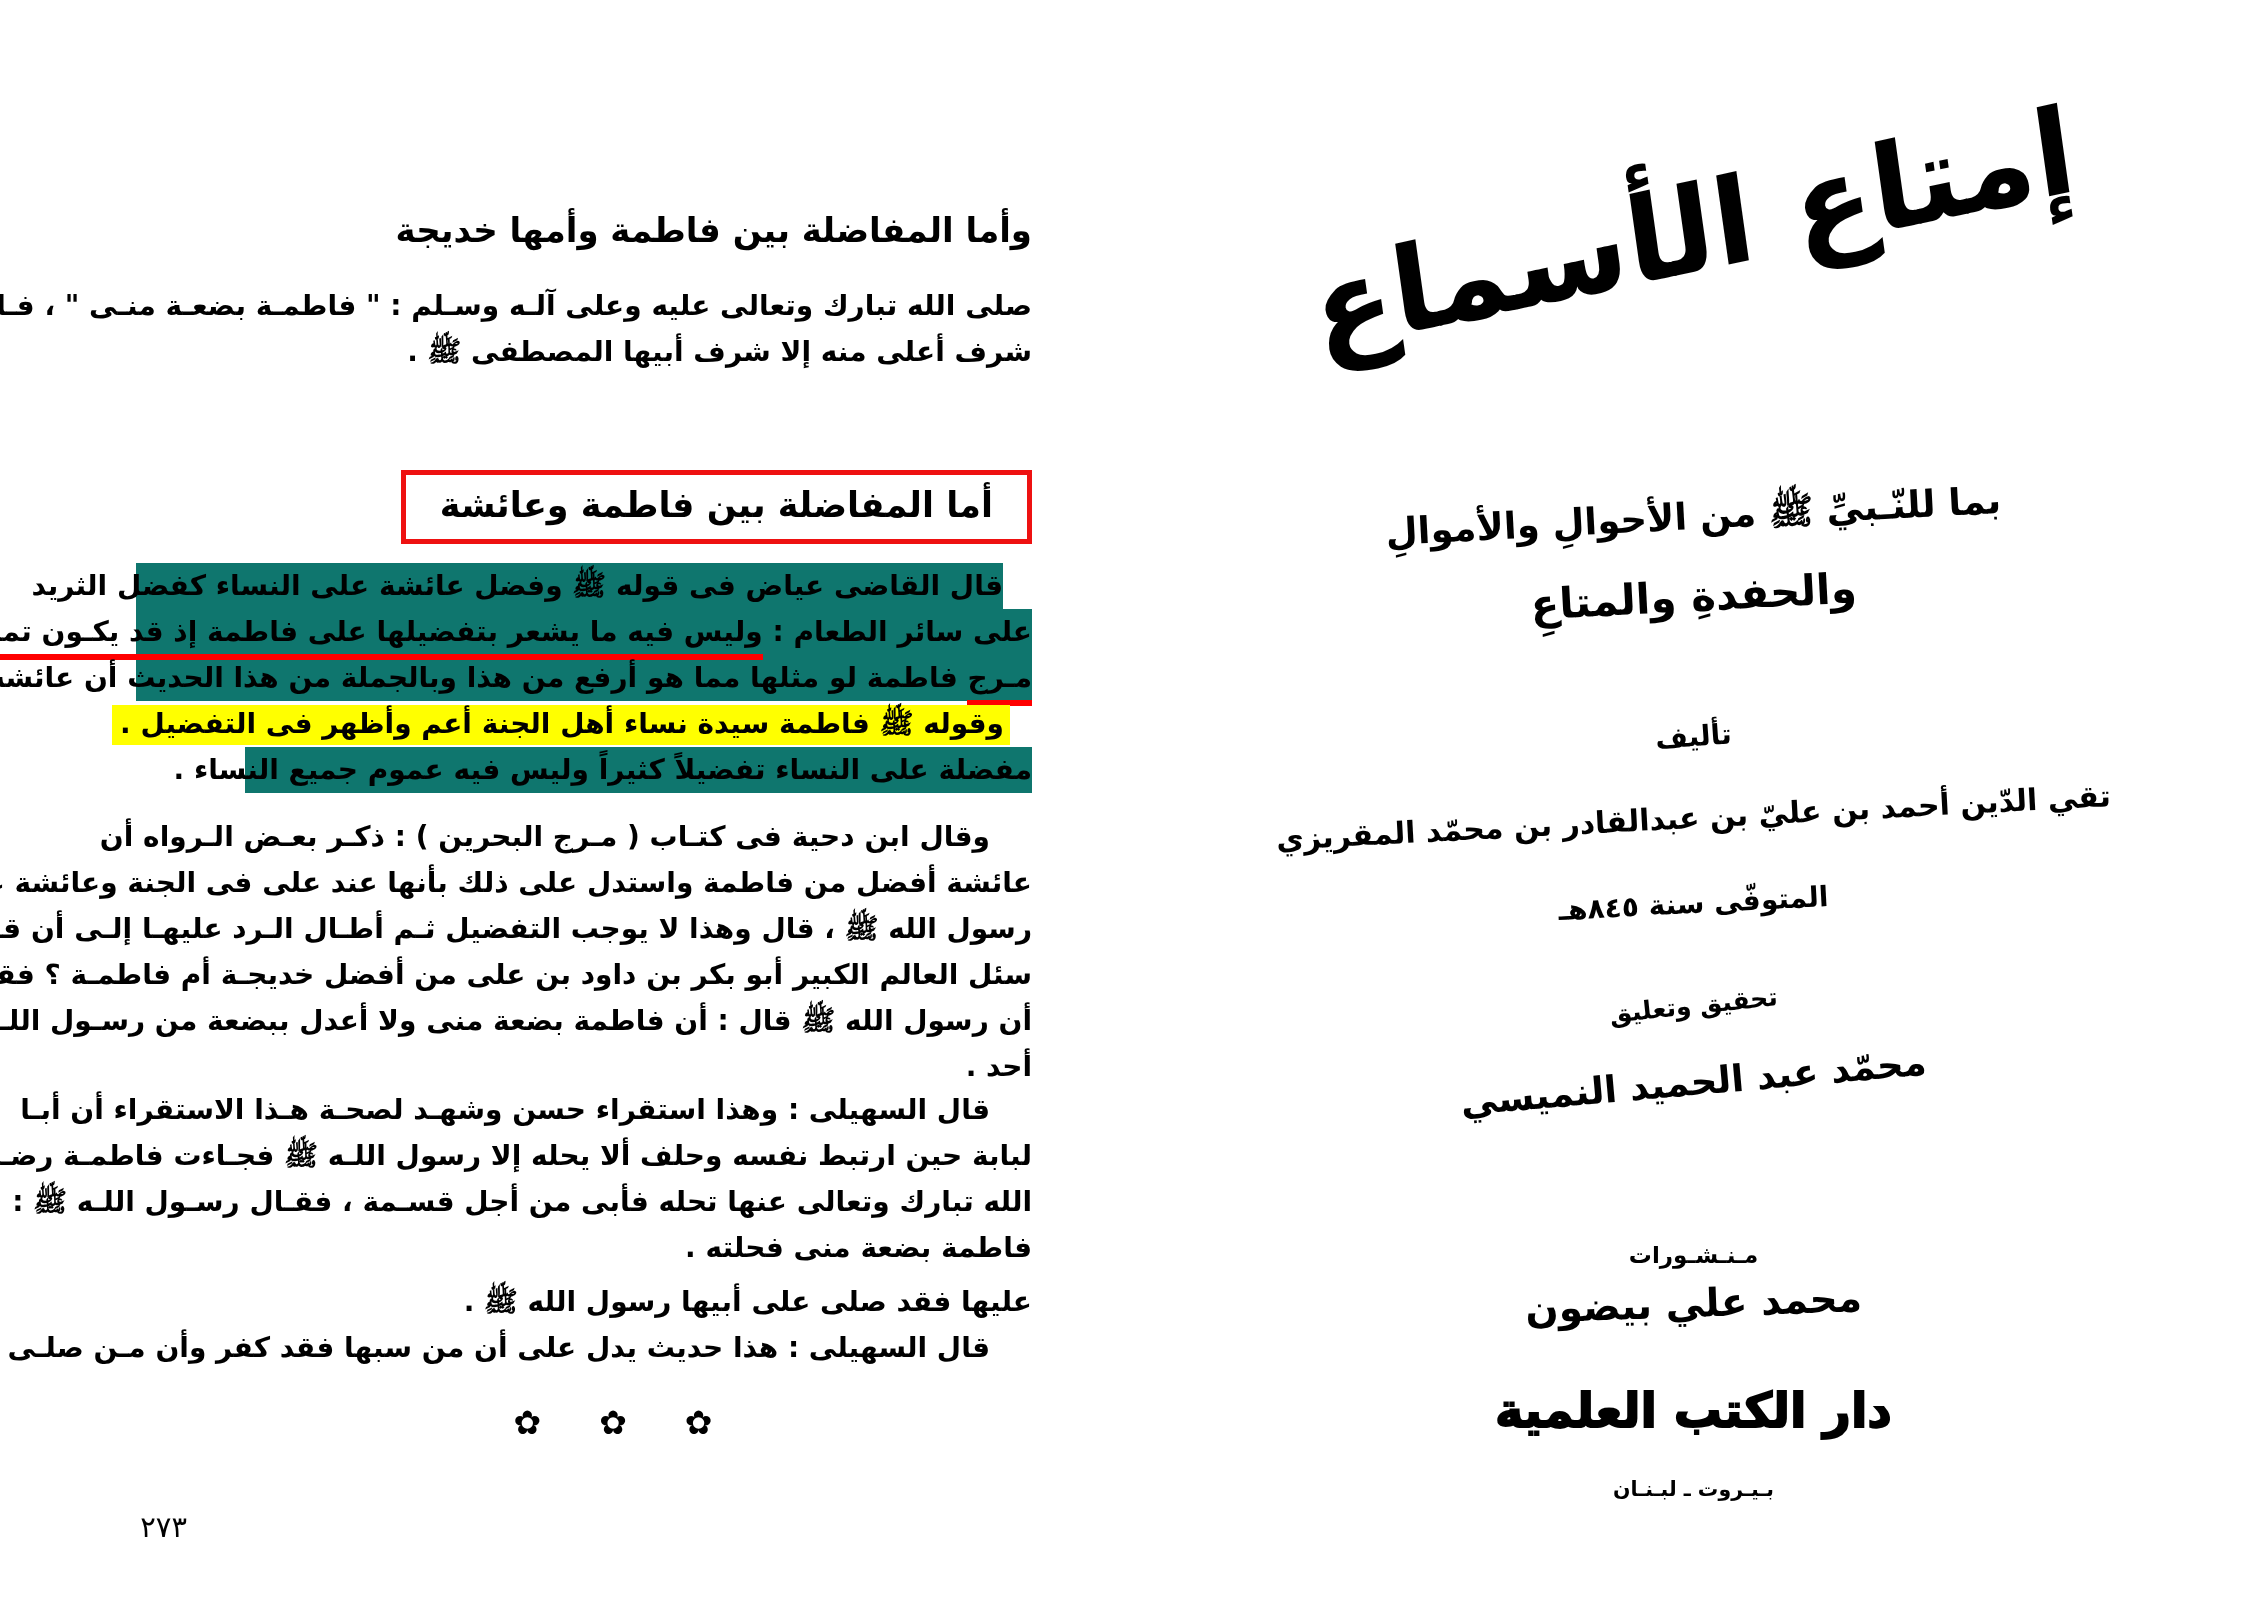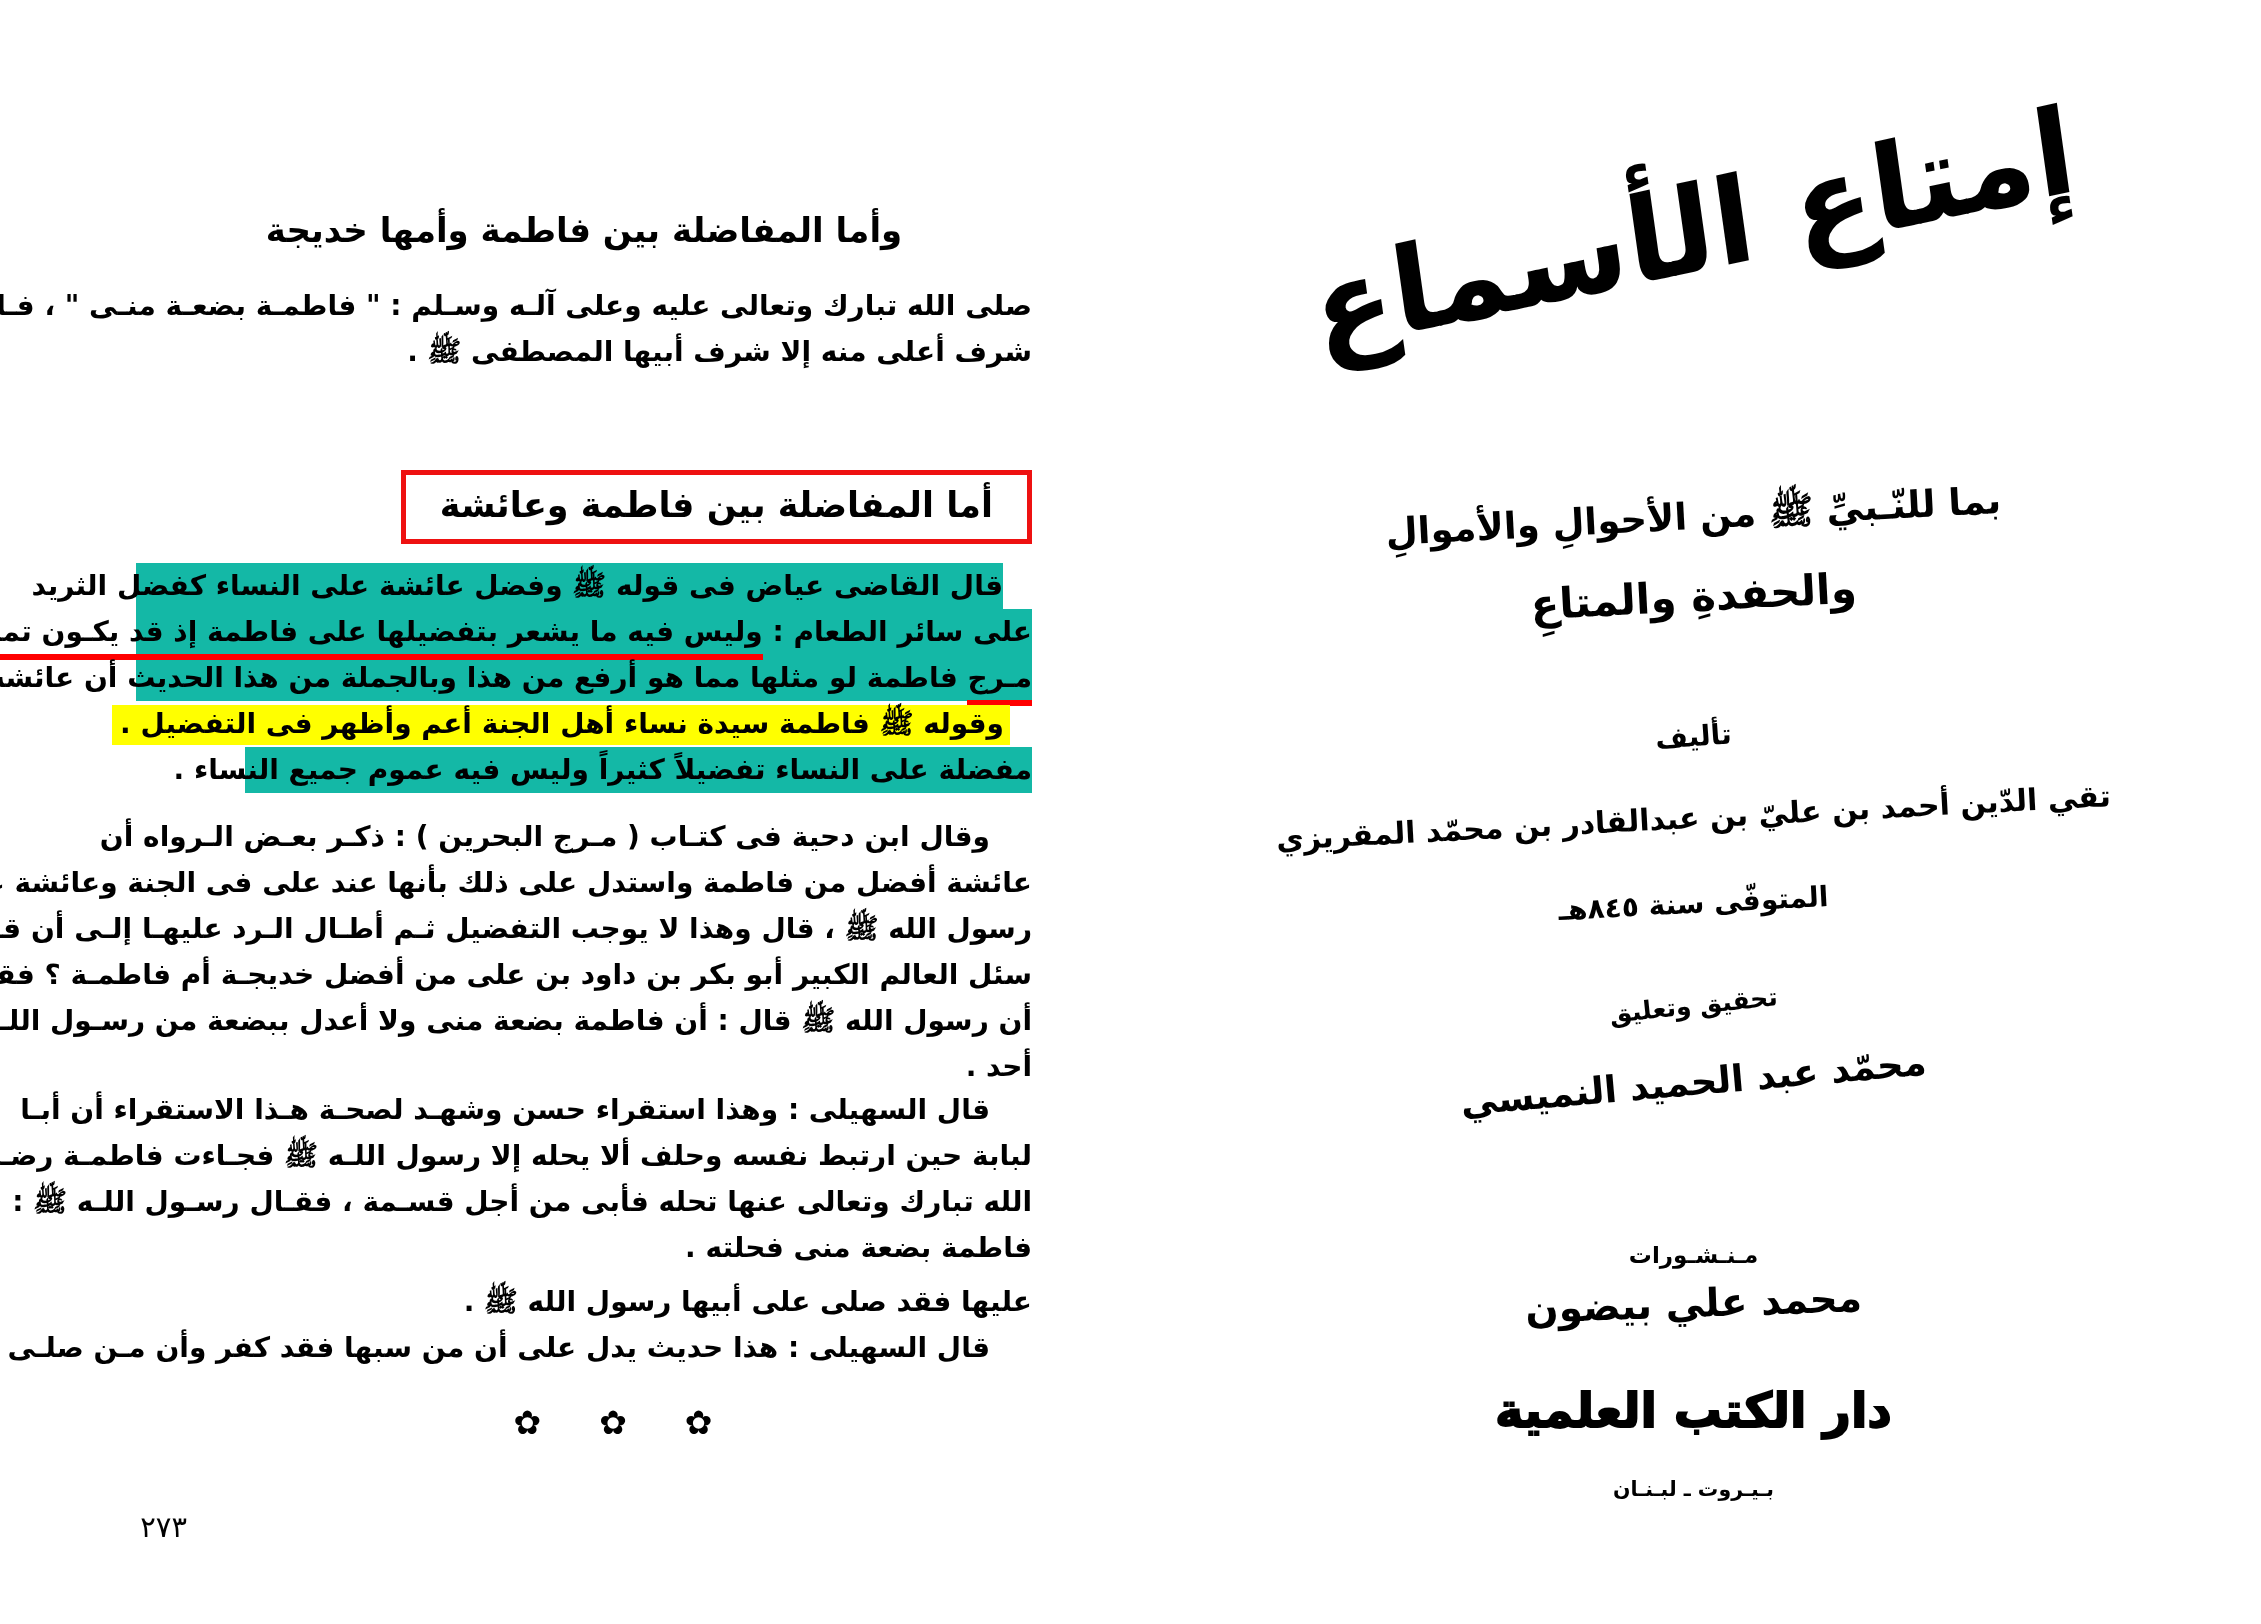"وأما المفاضلة بين فاطمة وأمها" .sec-title { text-align: center -> right }
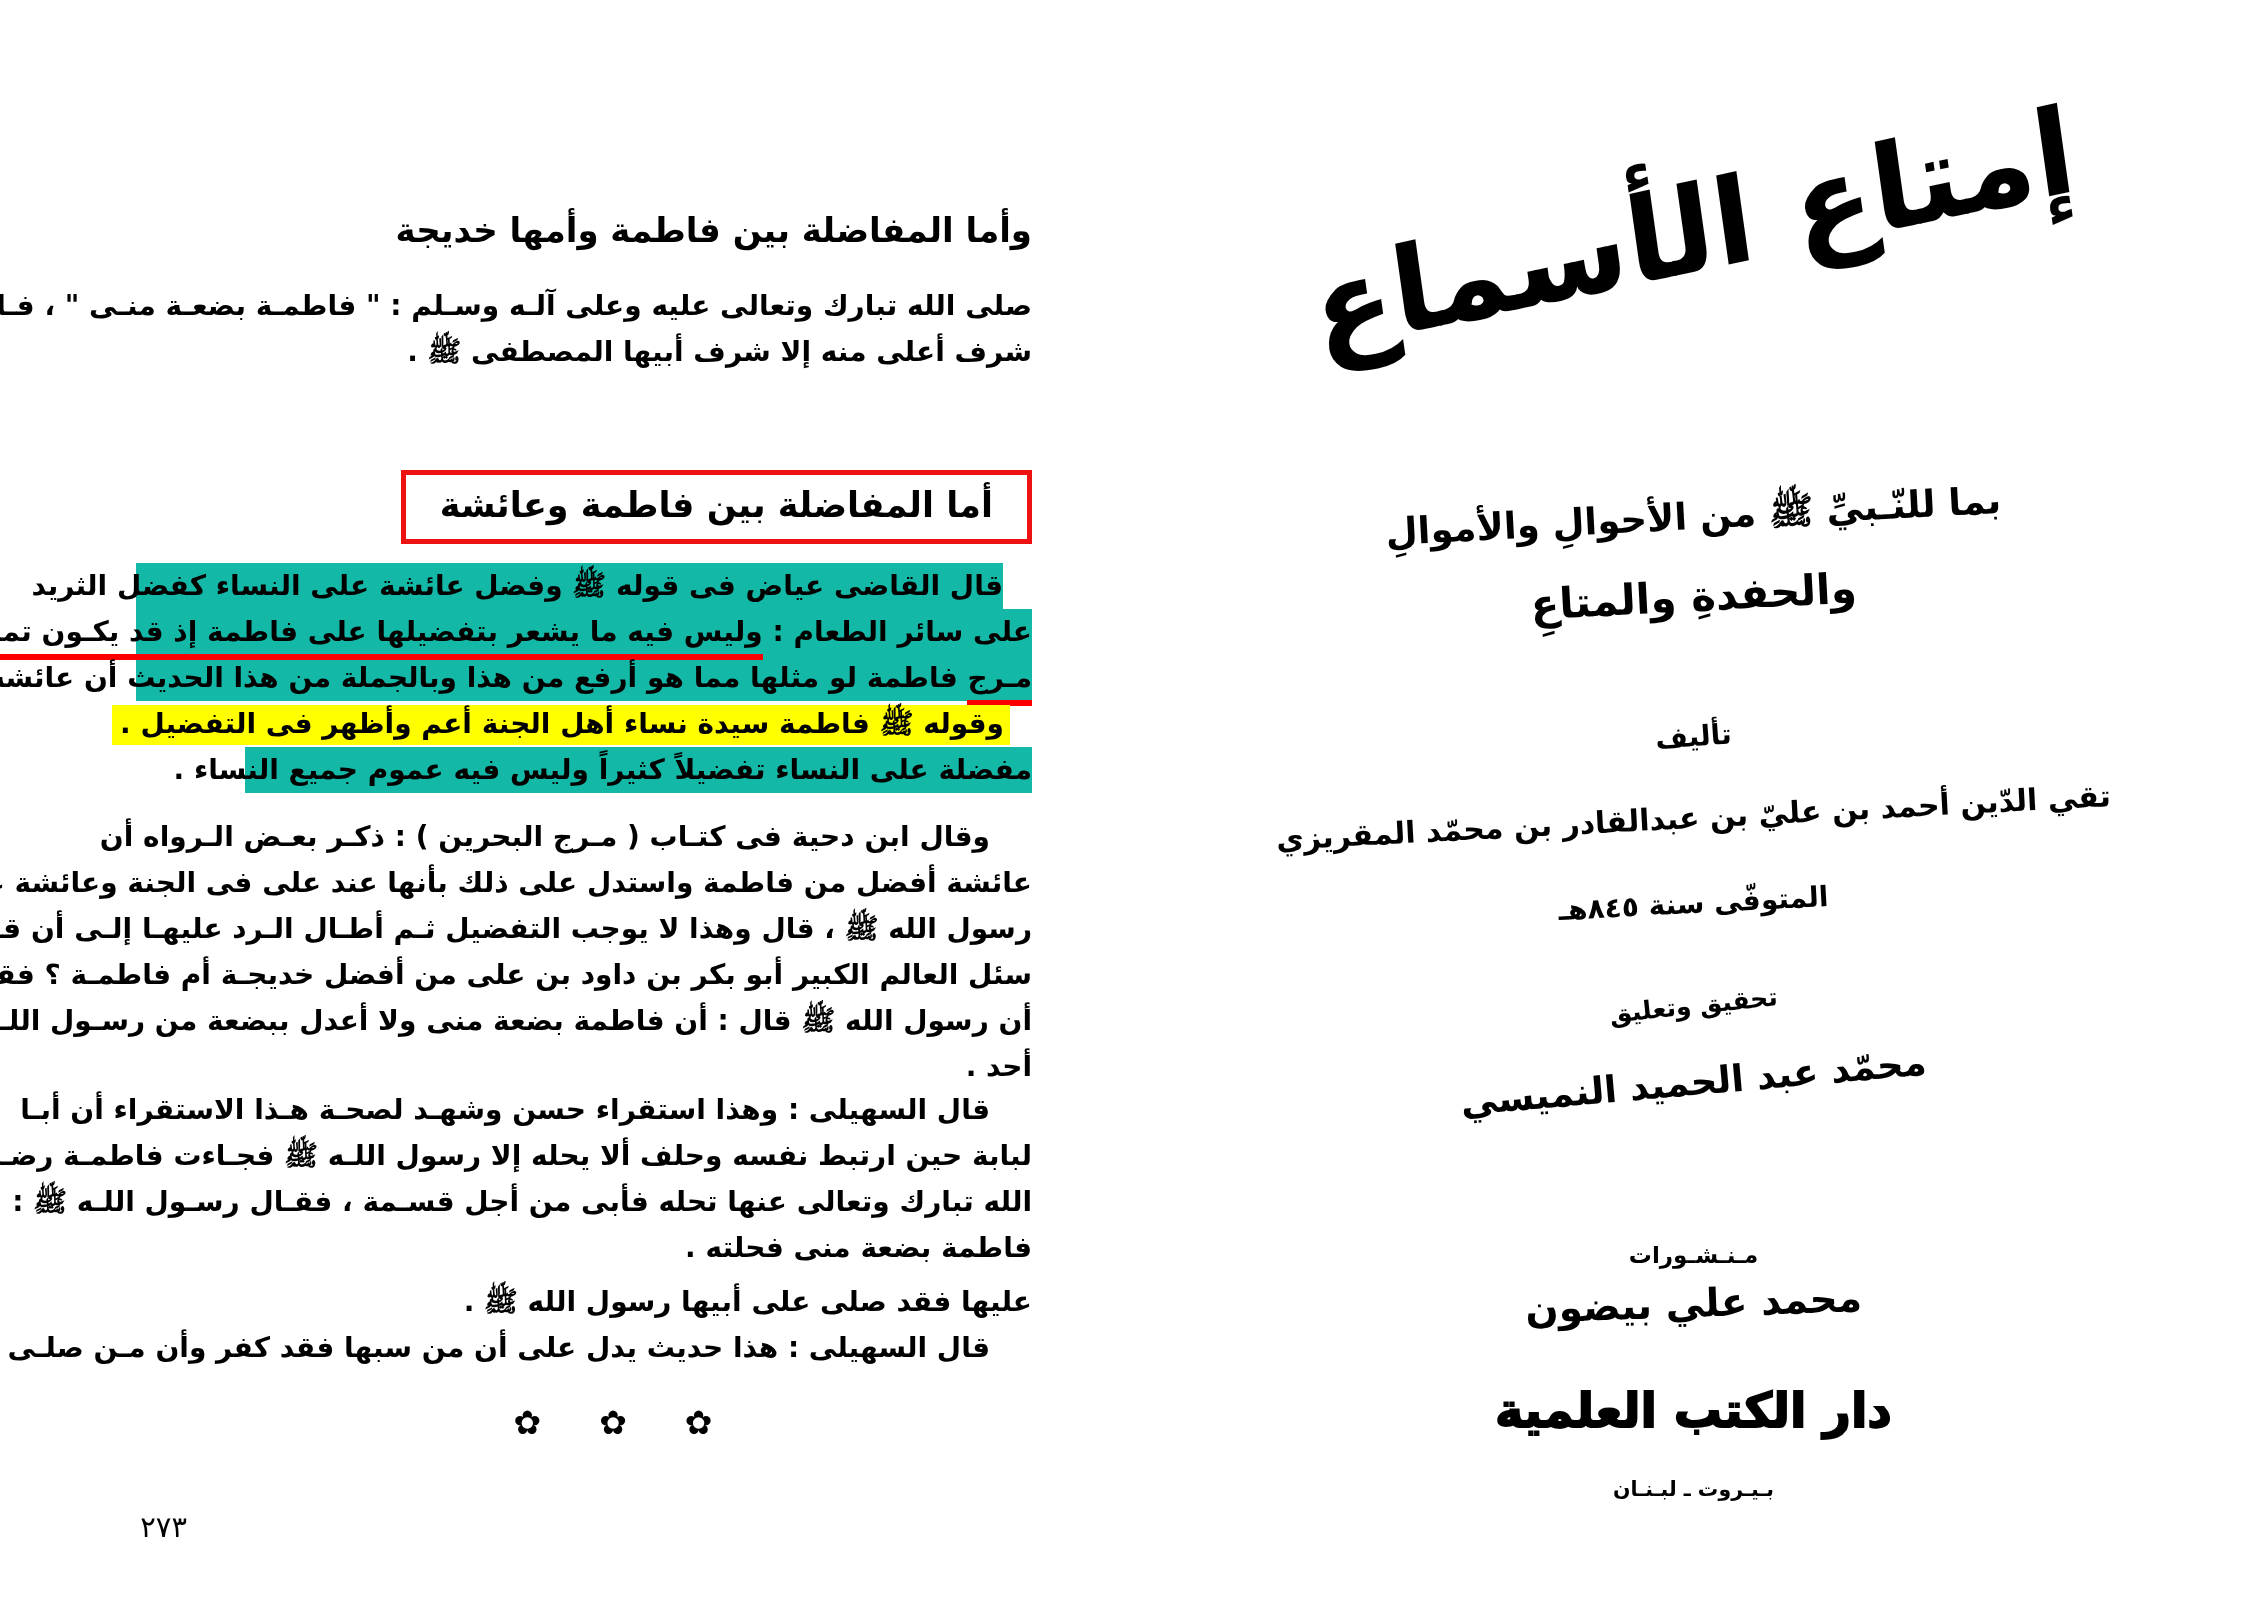"قال القاضى عياض فى قوله" .hl-line { background: #14b8a6 -> #0f766e }
